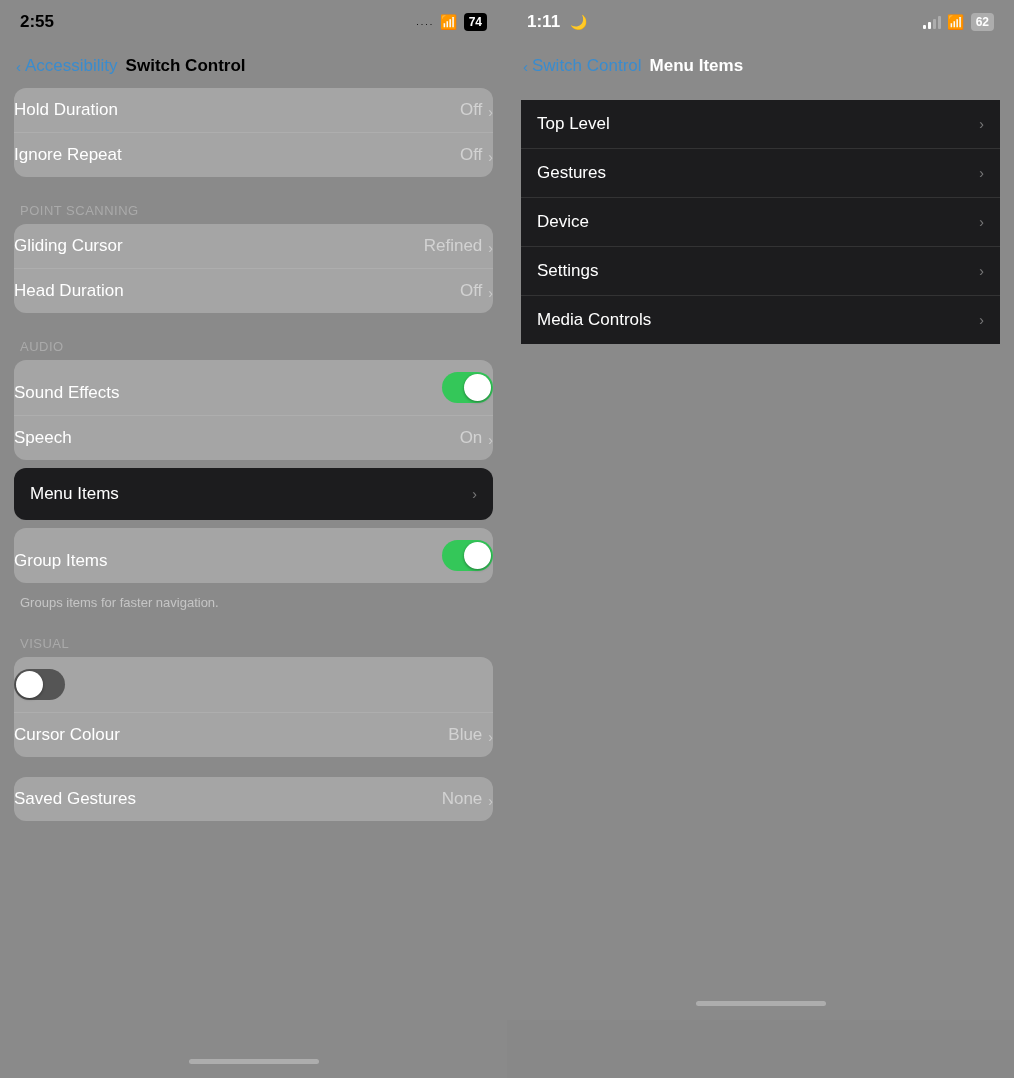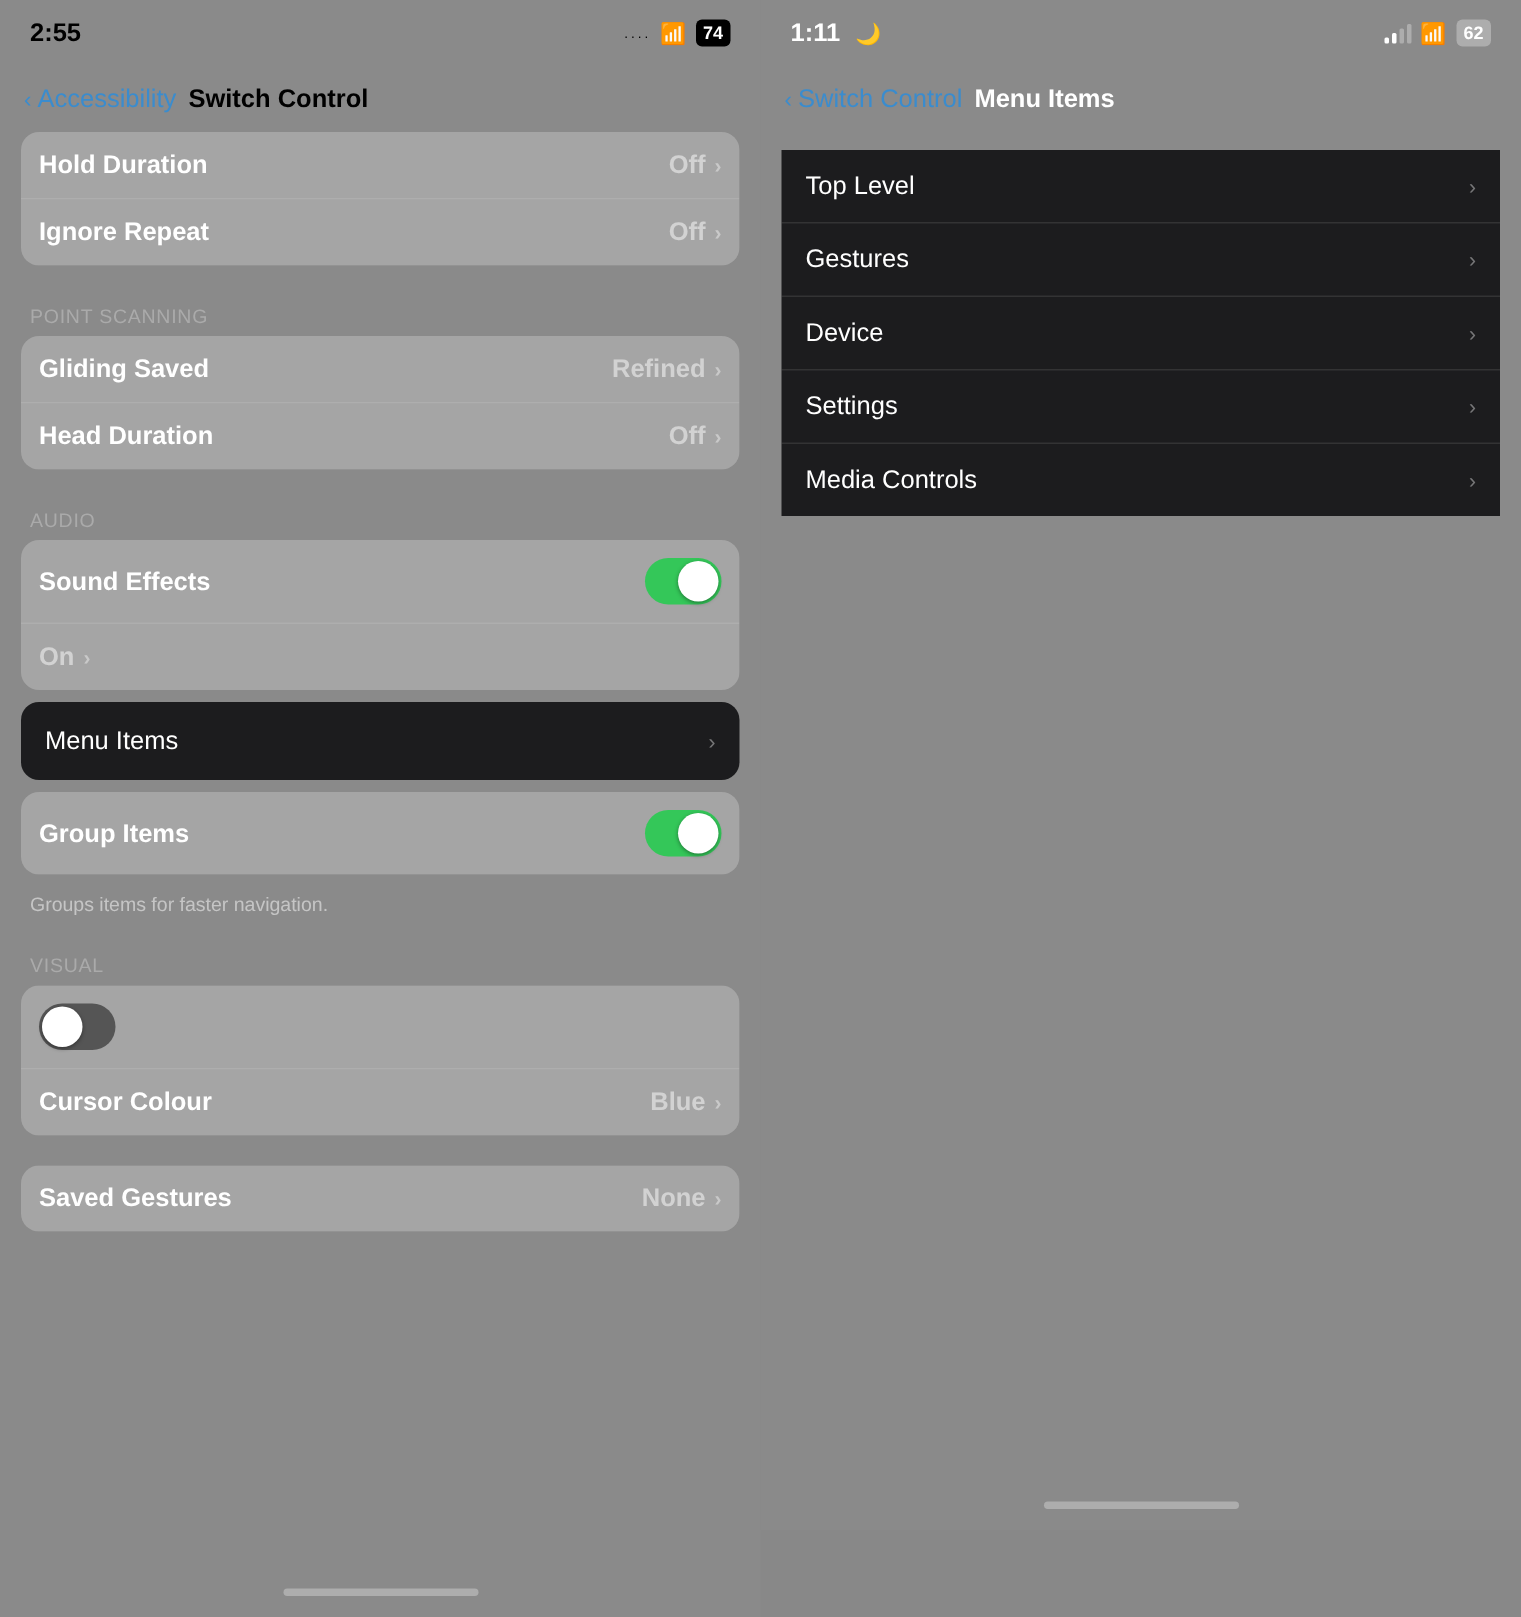"Hold Duration" .settings-row { align-items: center -> flex-end; font-weight: bold -> none; padding: 12px 12px -> 12px 0 }
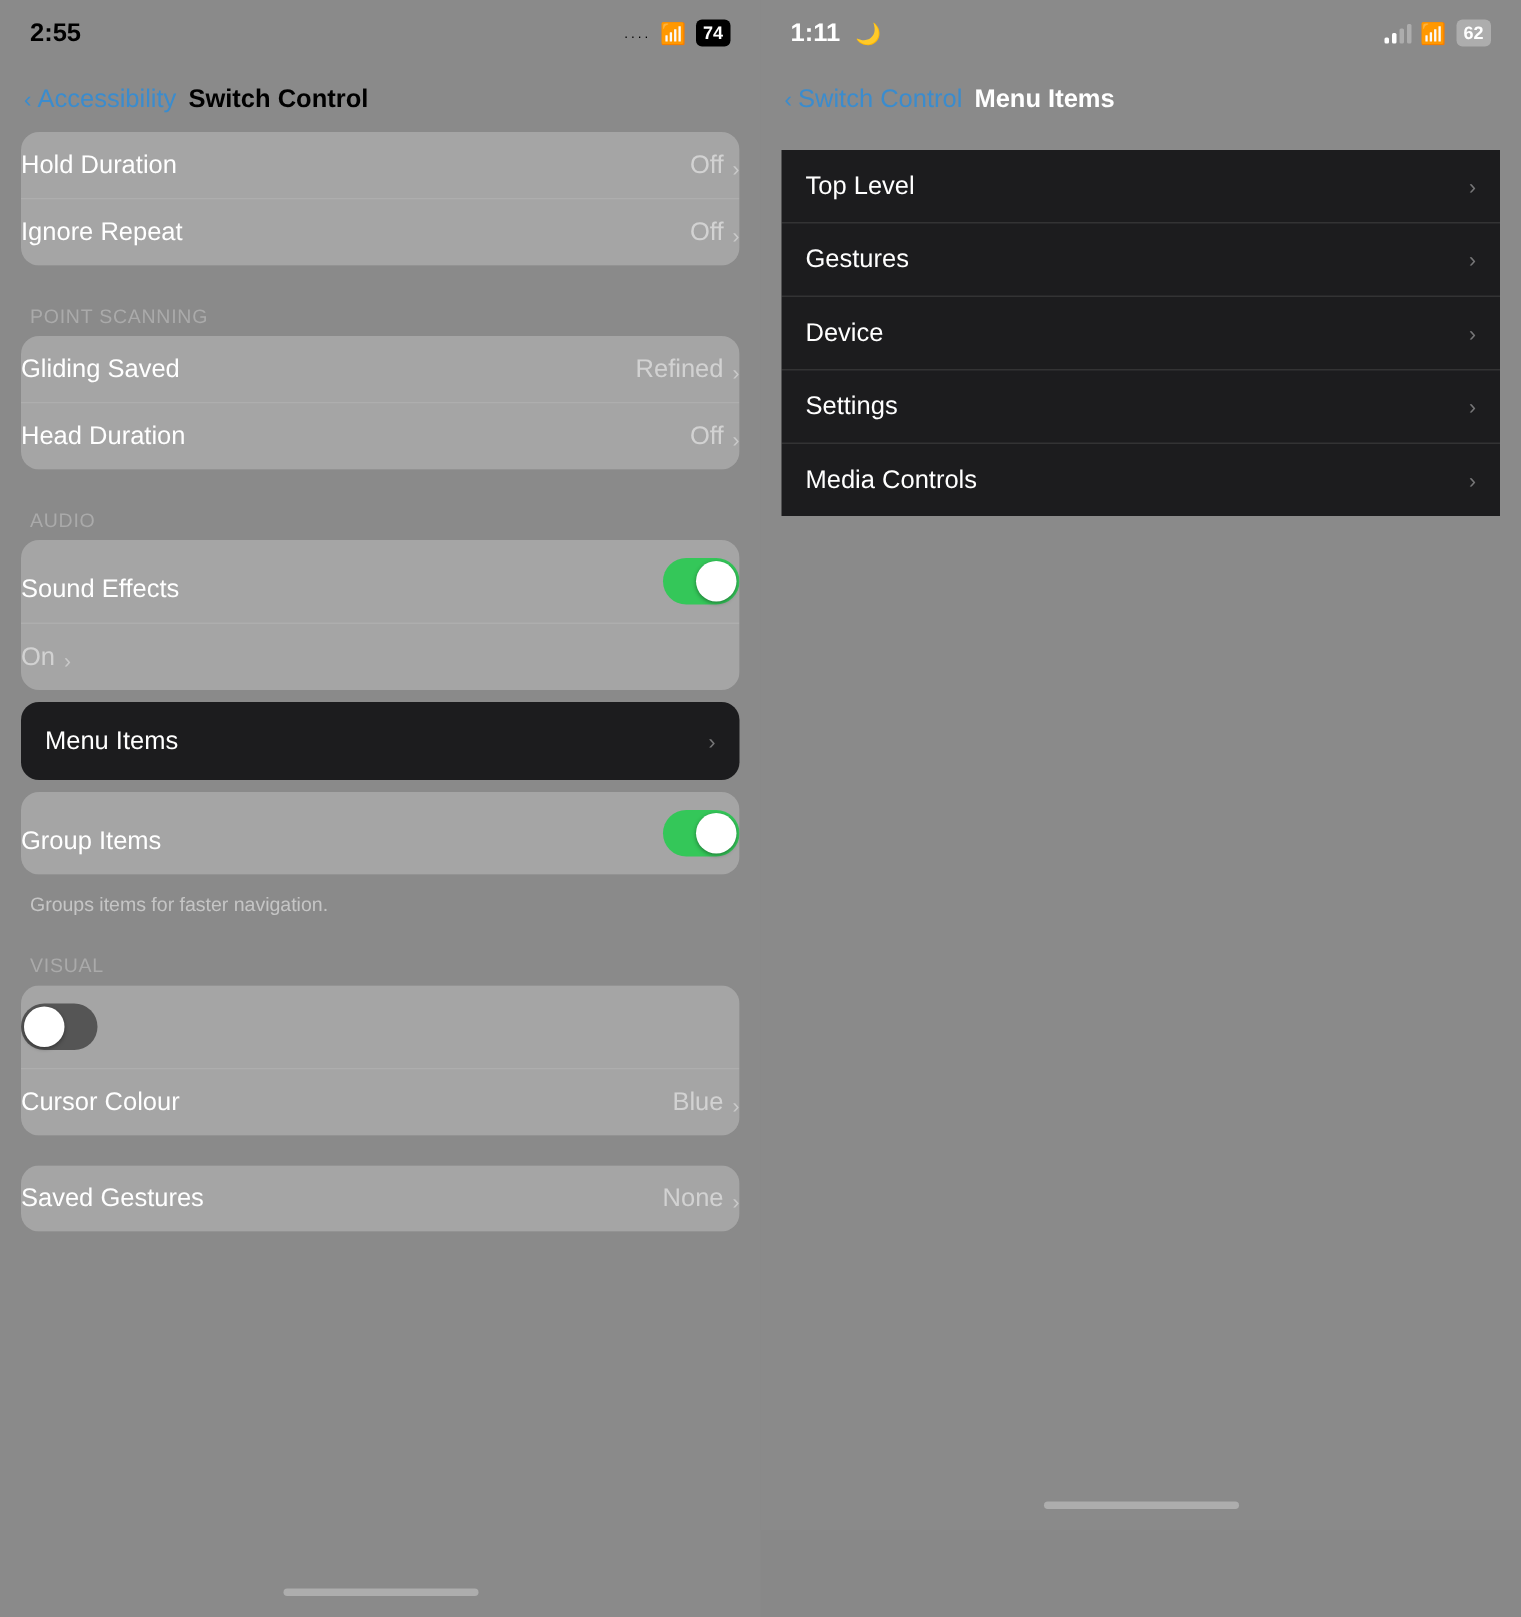"Gliding Saved" span.row-label { text: Saved -> Cursor }
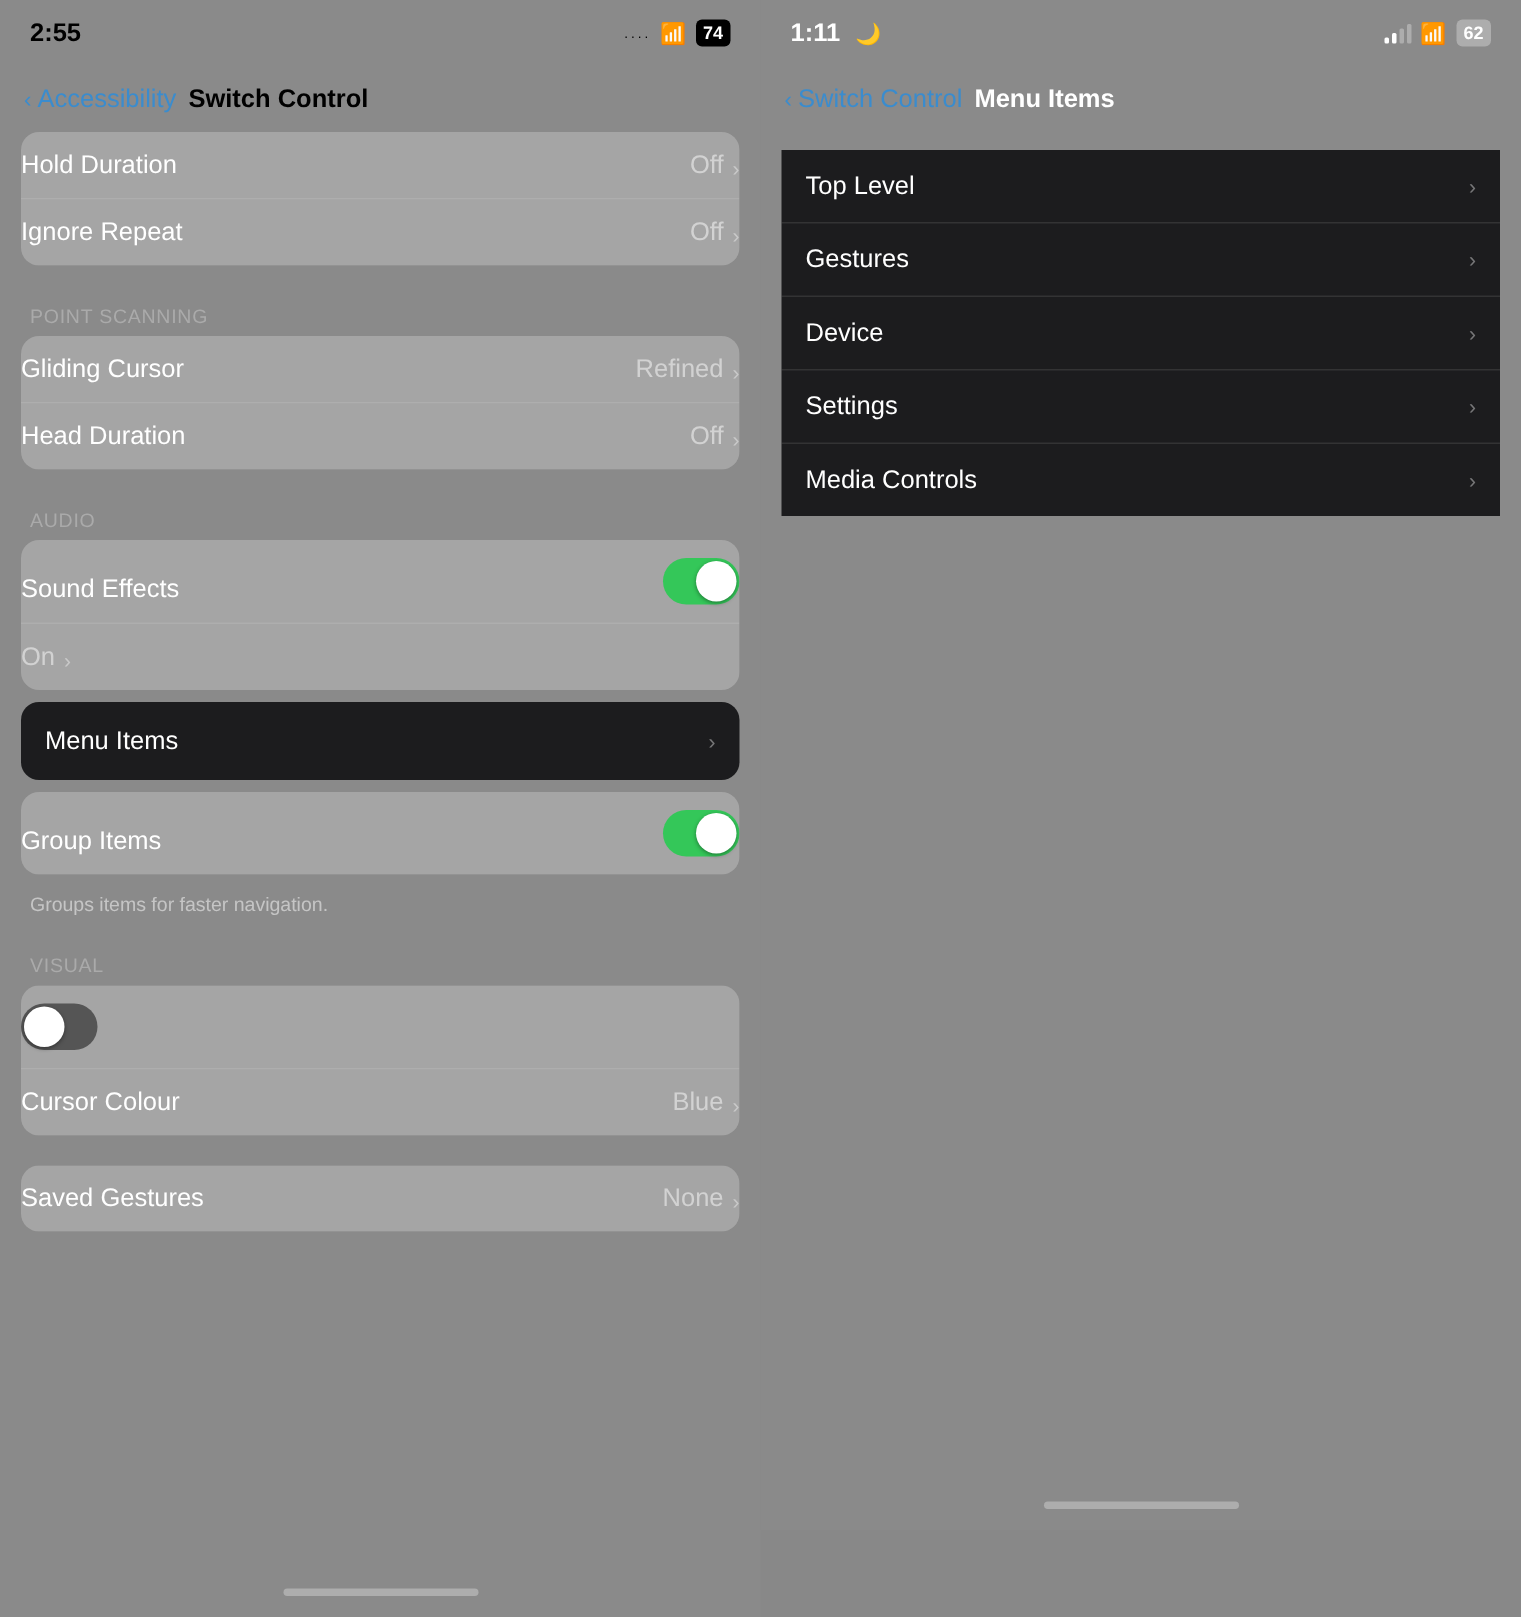"Speech" span.row-label { html: none -> <span>Speech</span> }
